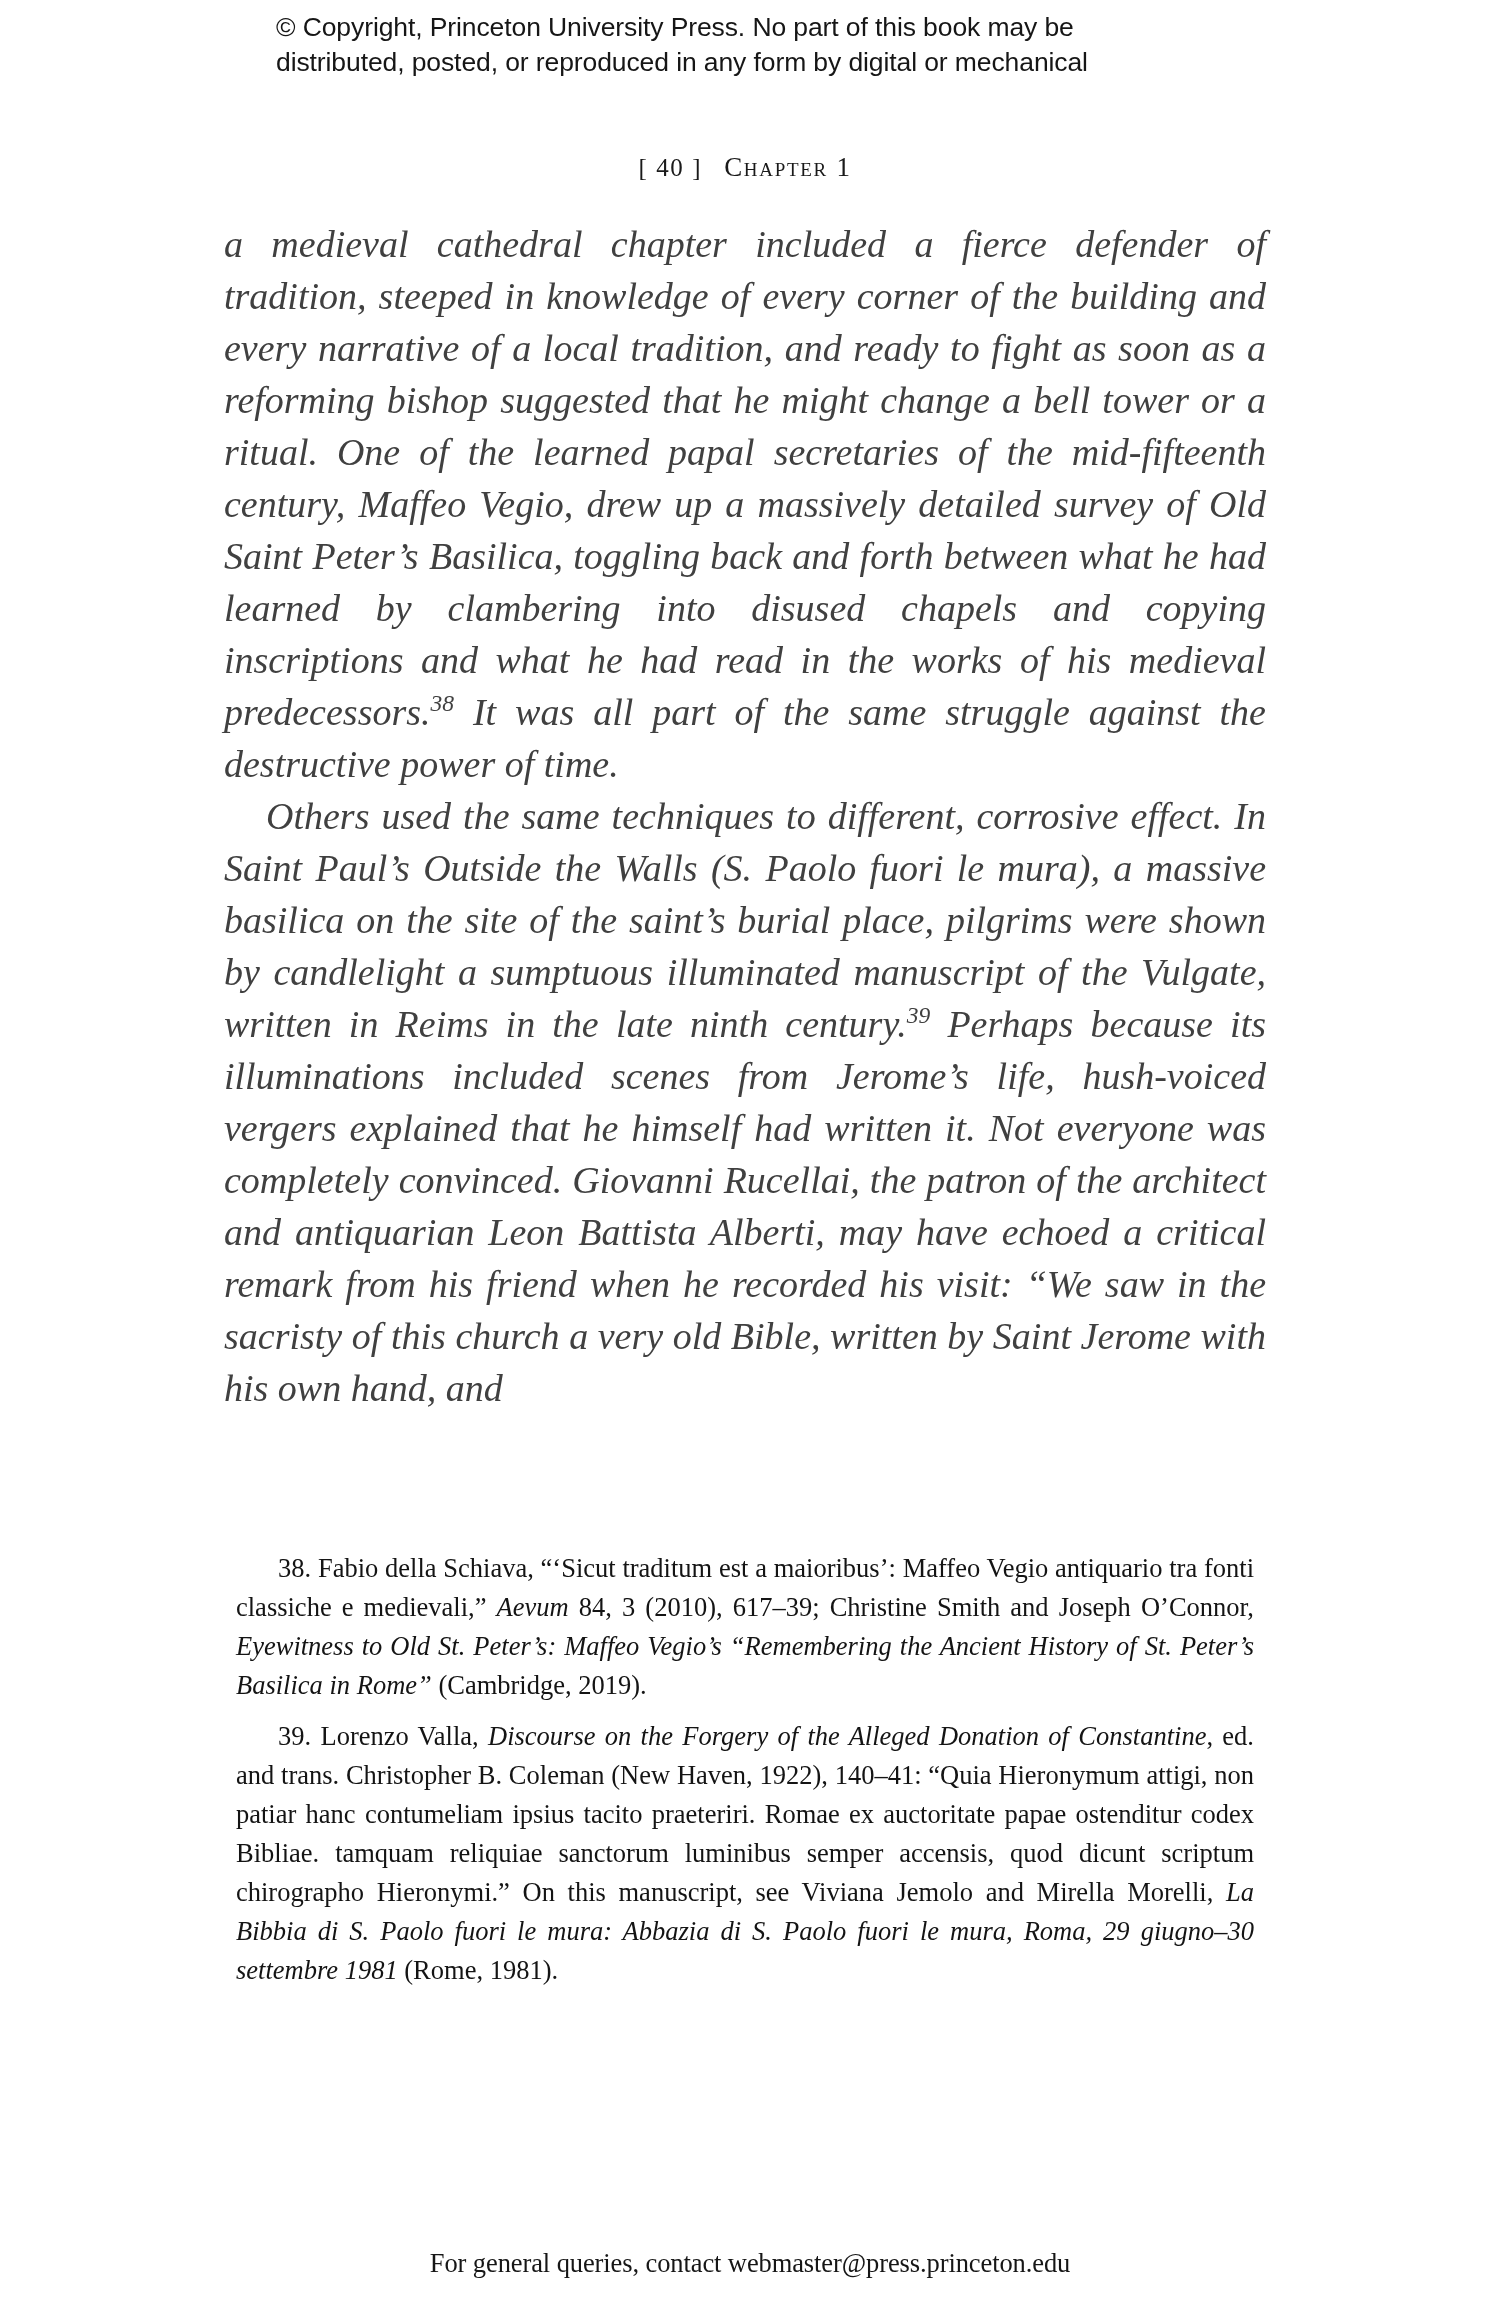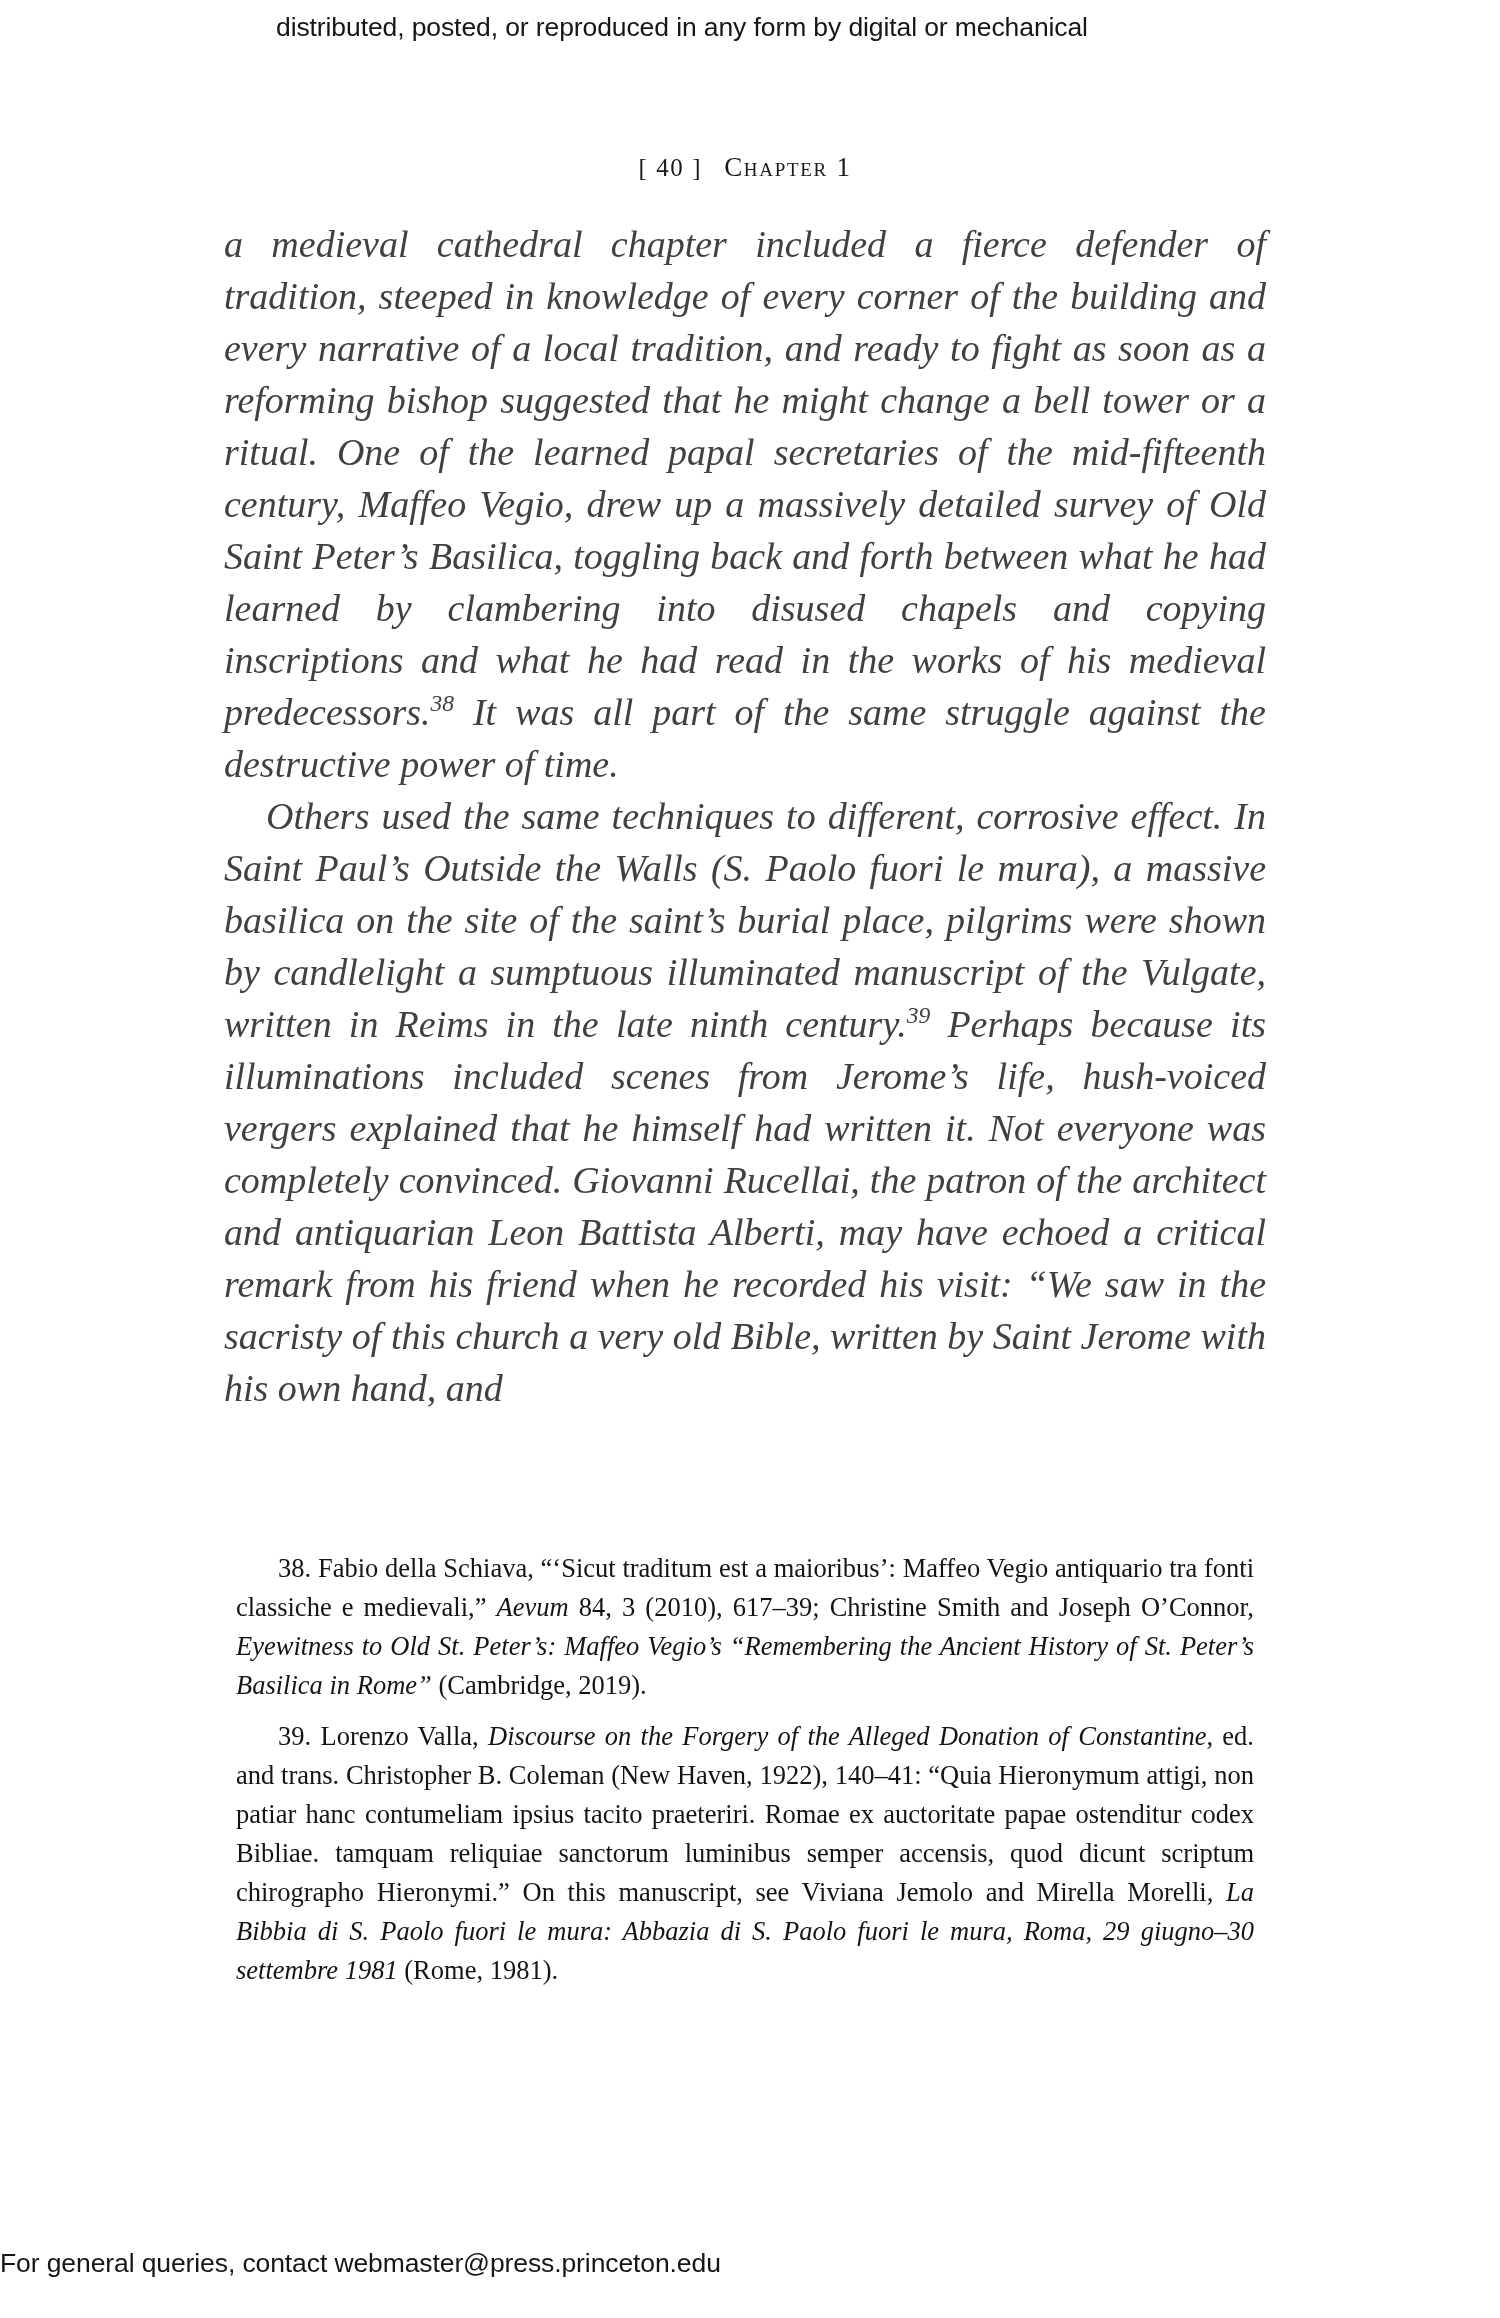"© Copyright, Princeton University Press." span.cline { html: none -> <span>© Copyright, Princeton University Press. No part of this book may be</span> }
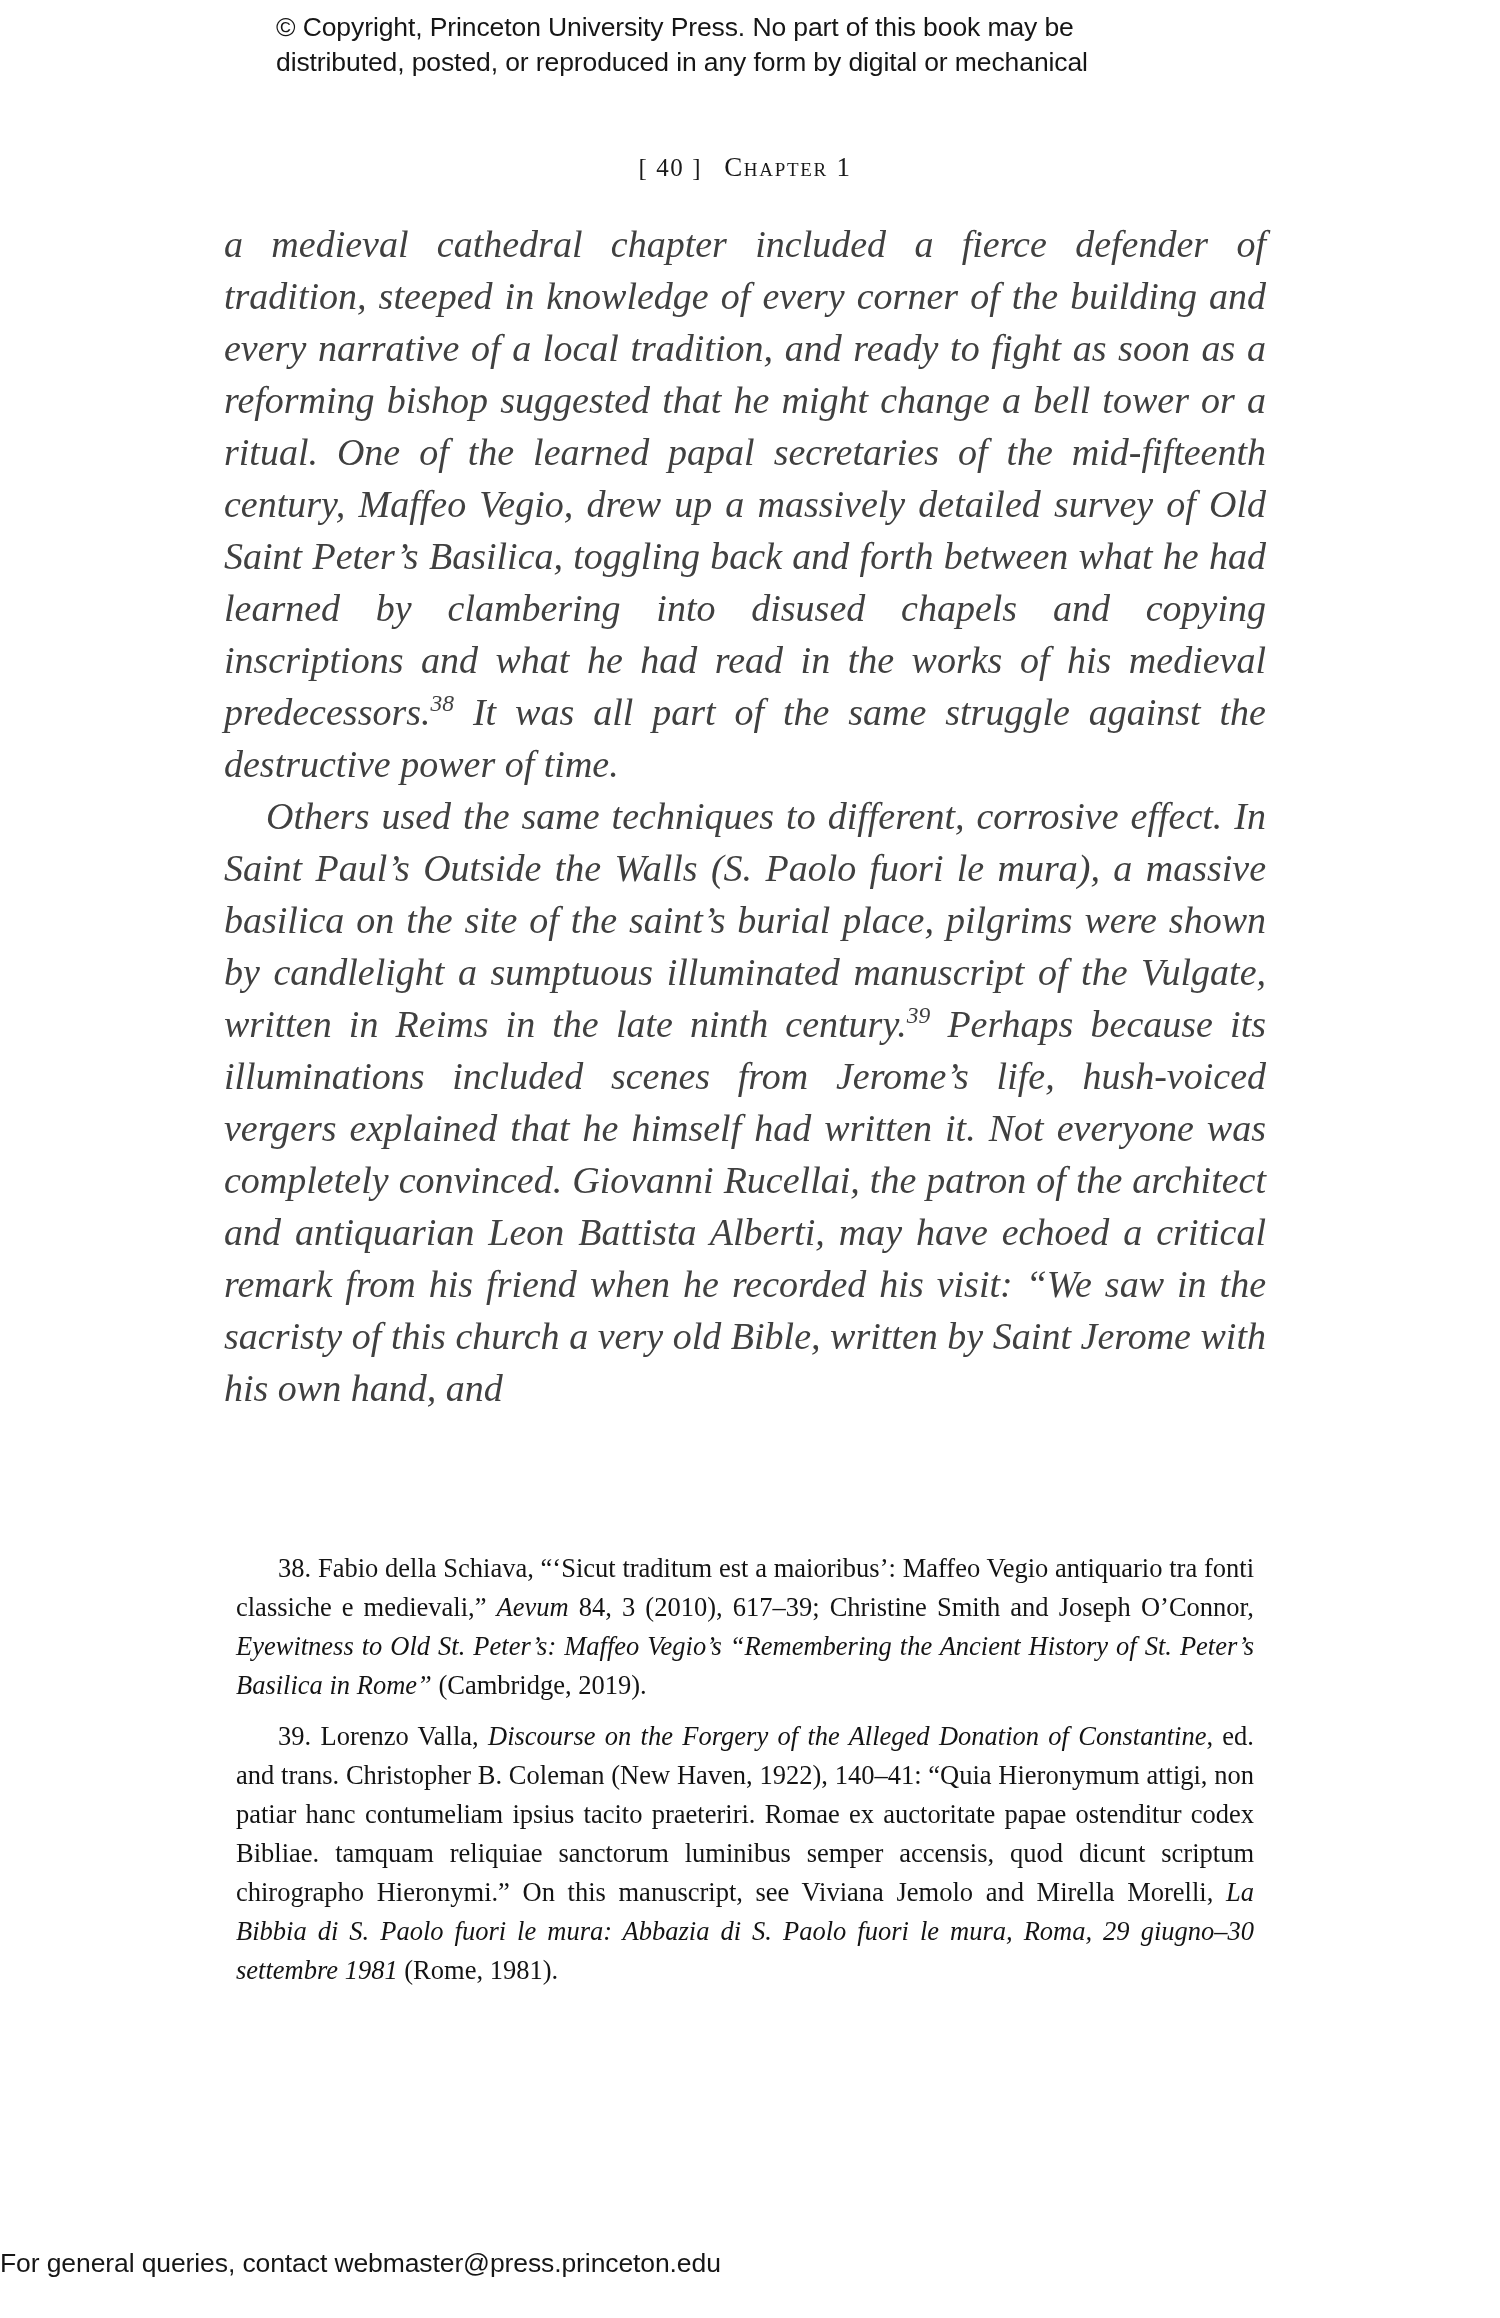"For general queries, contact" #page-footer { font-family: Liberation Sans, sans-serif -> Liberation Serif, serif; text-align: none -> center }
